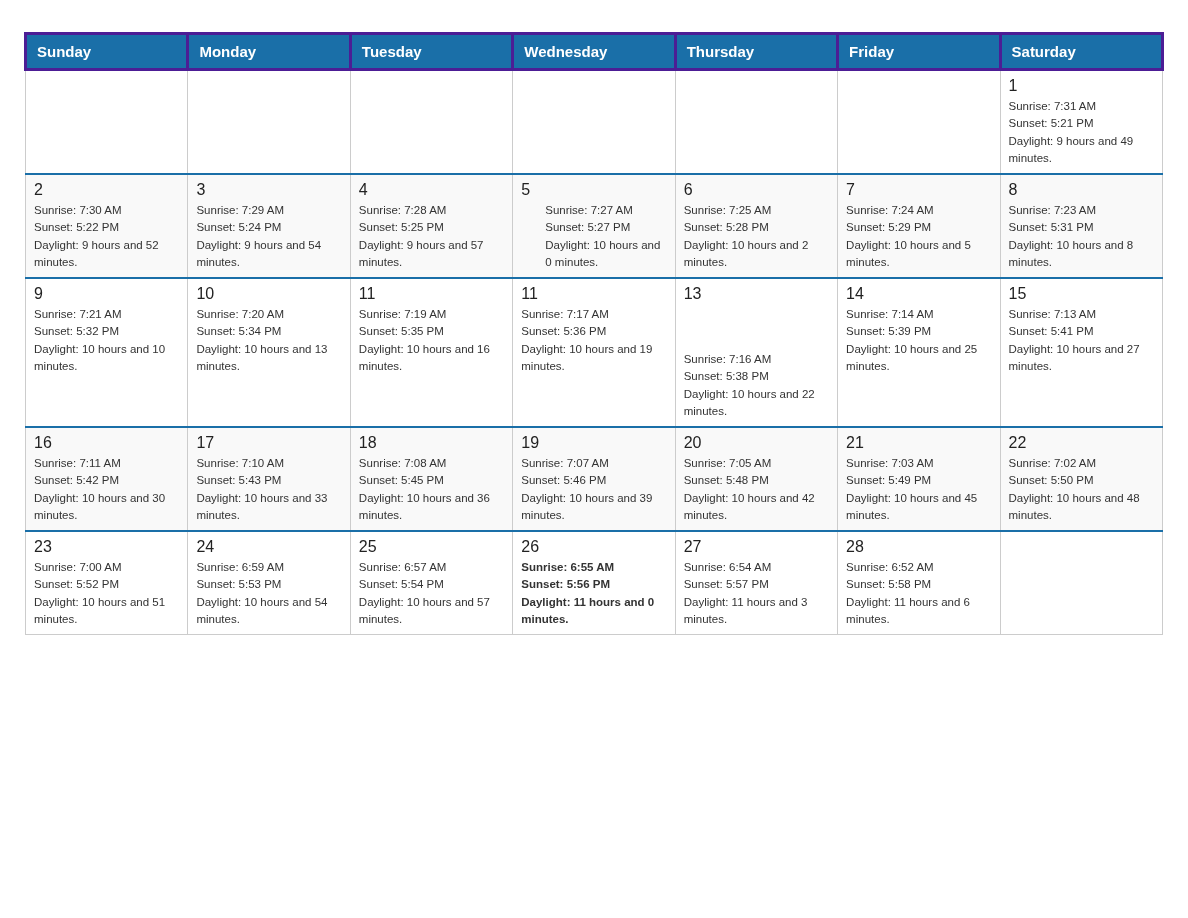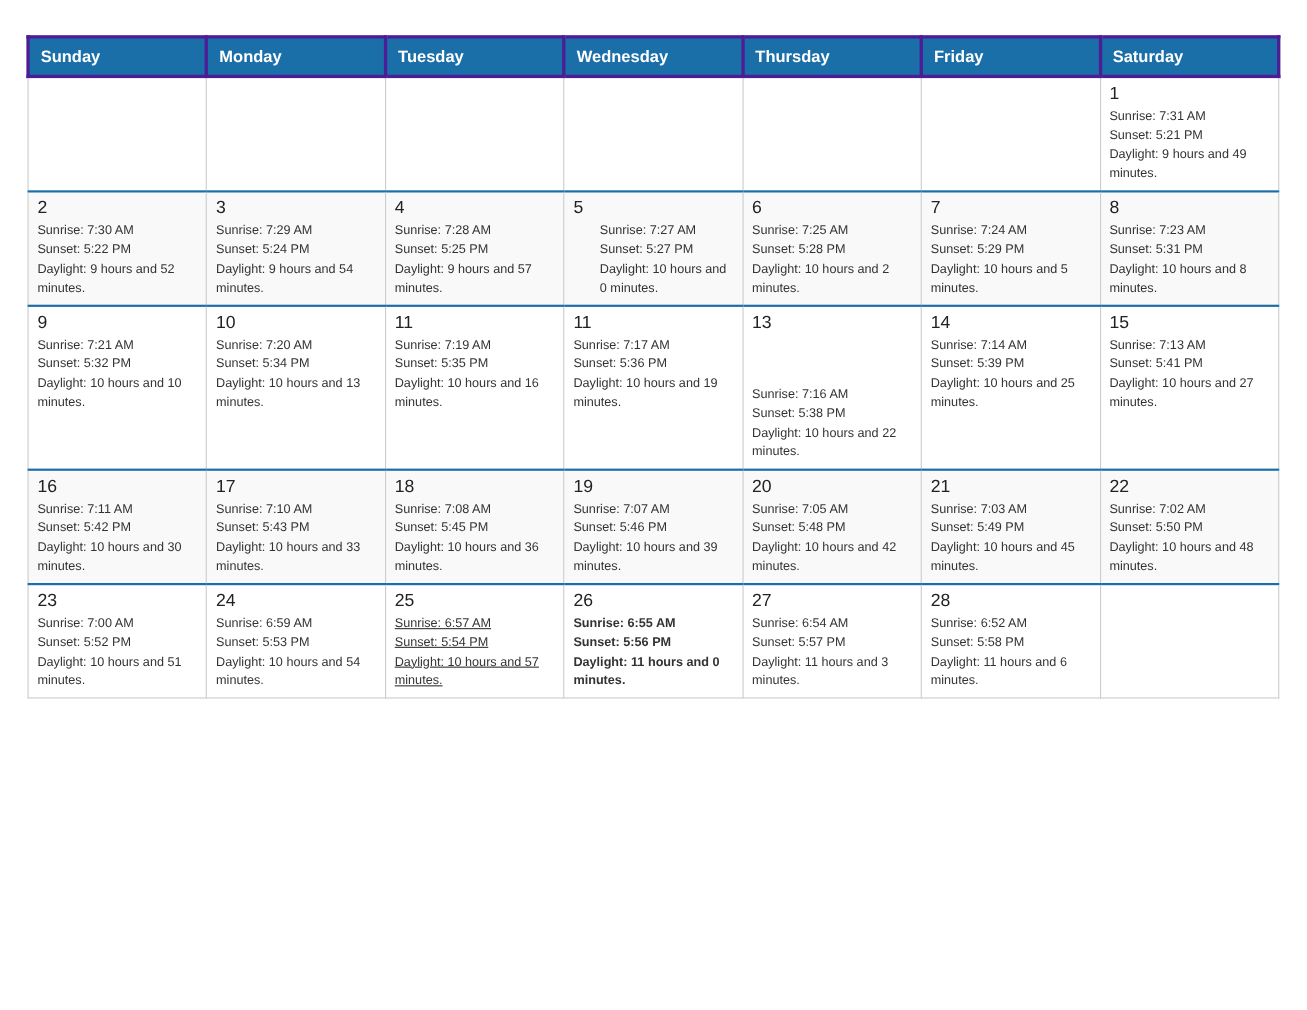"Sunrise: 6:57 AM" div.day-info { text-decoration: underline -> none }
